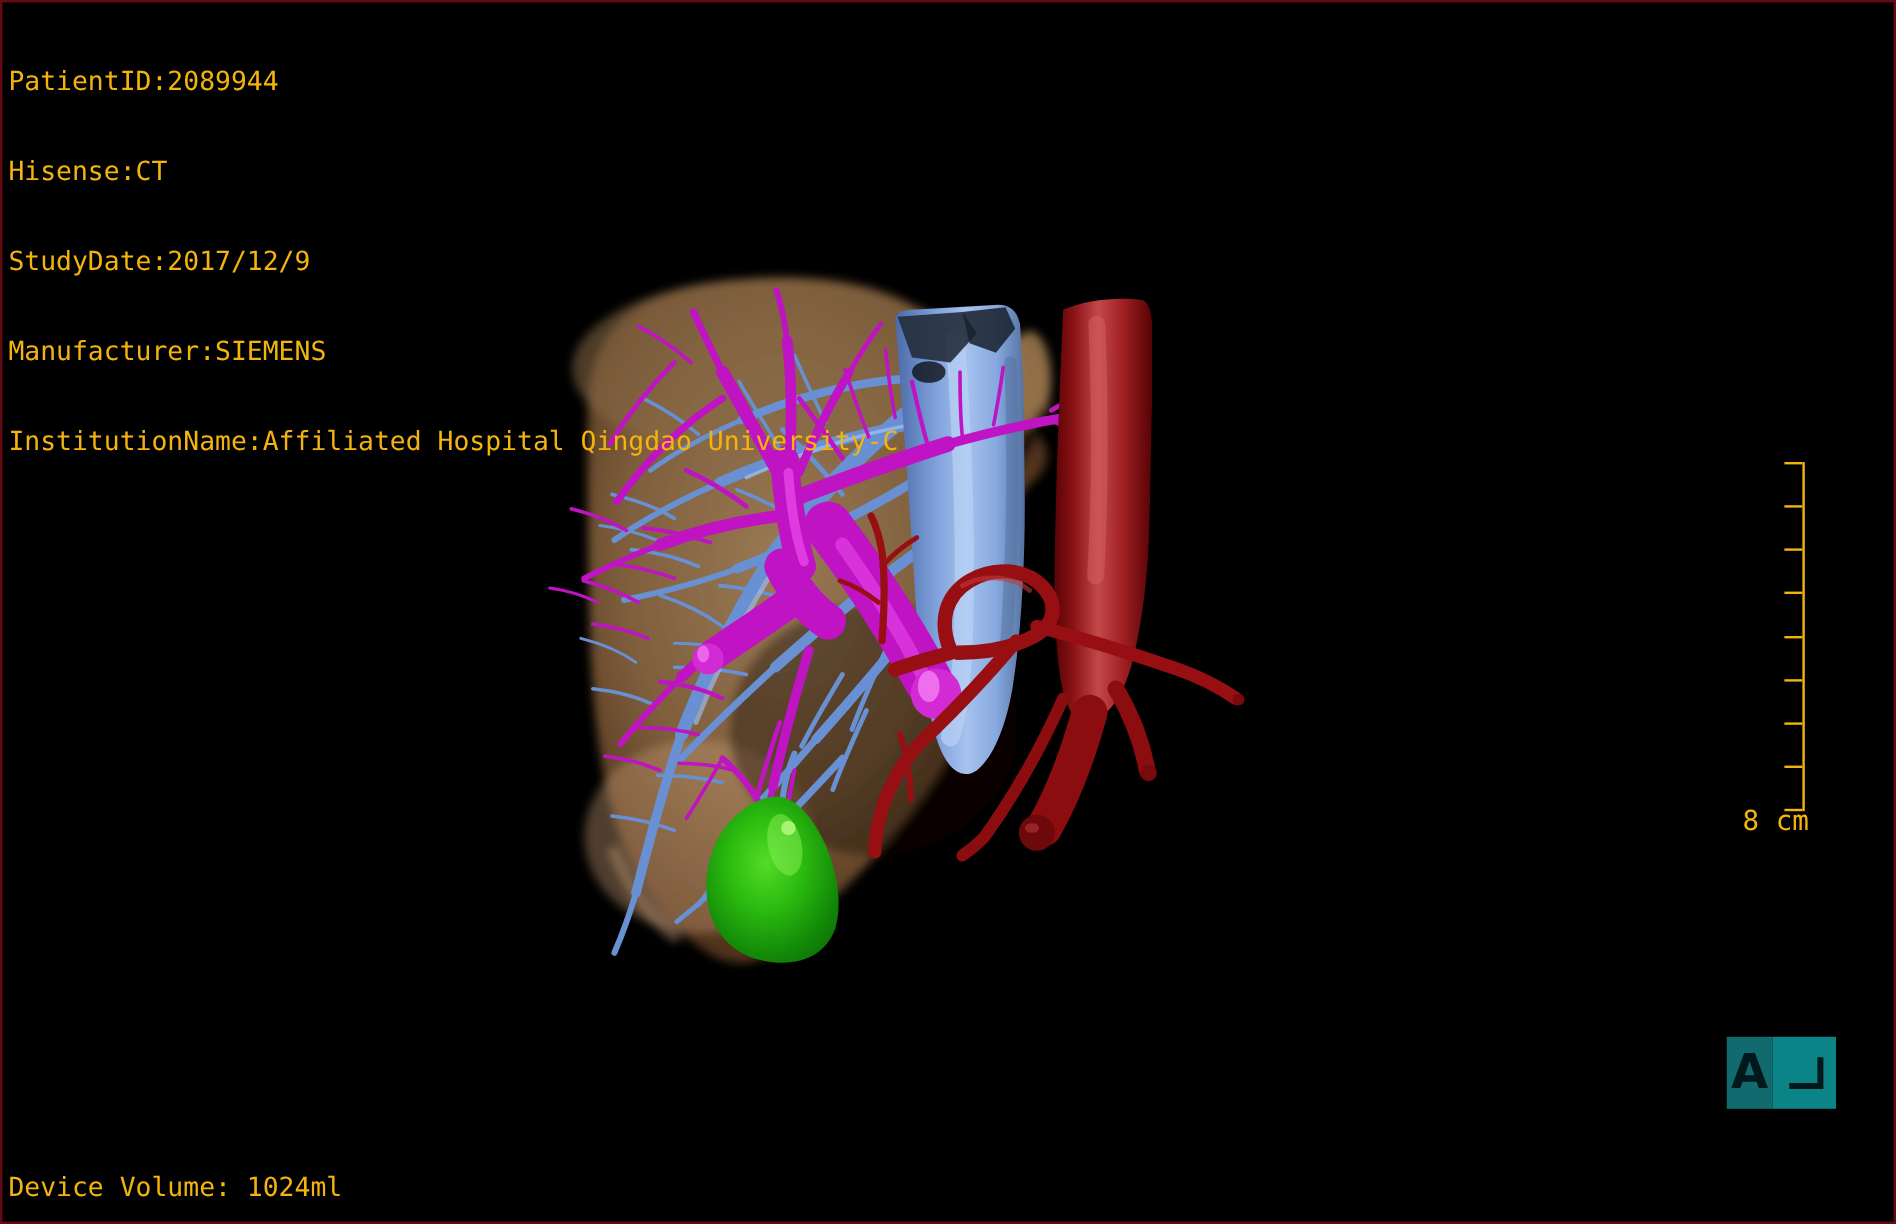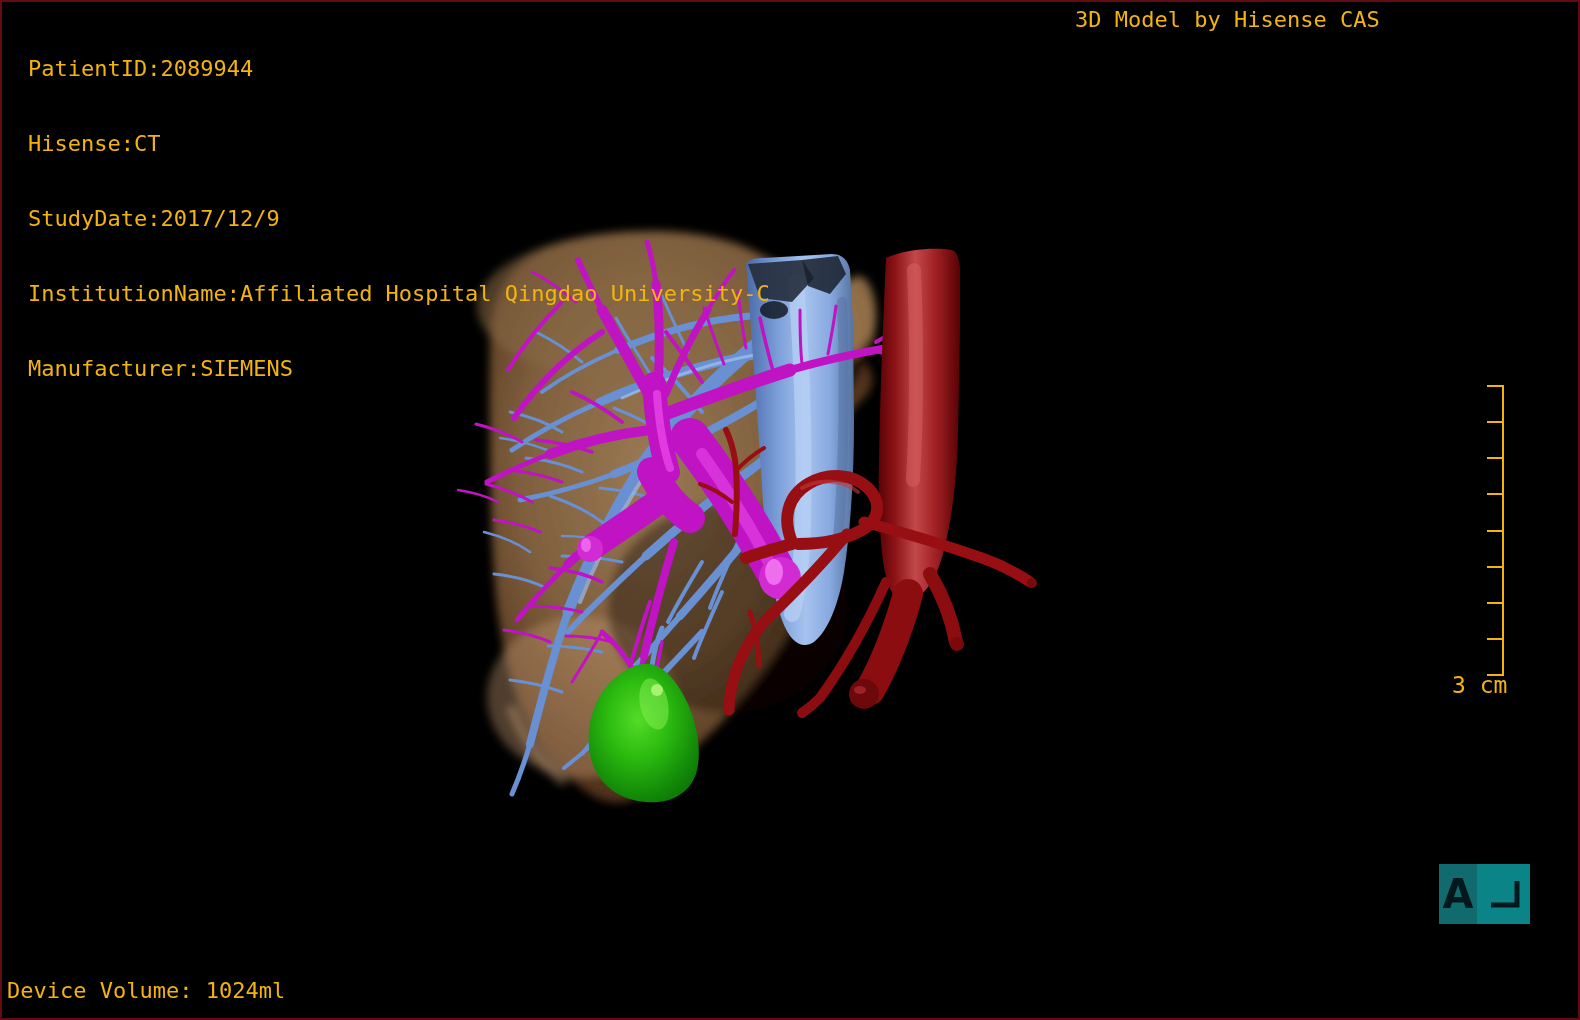"3D Model by Hisense CAS" div.ytext { html: <div>3D Model by Hisense CAS</div> -> none }
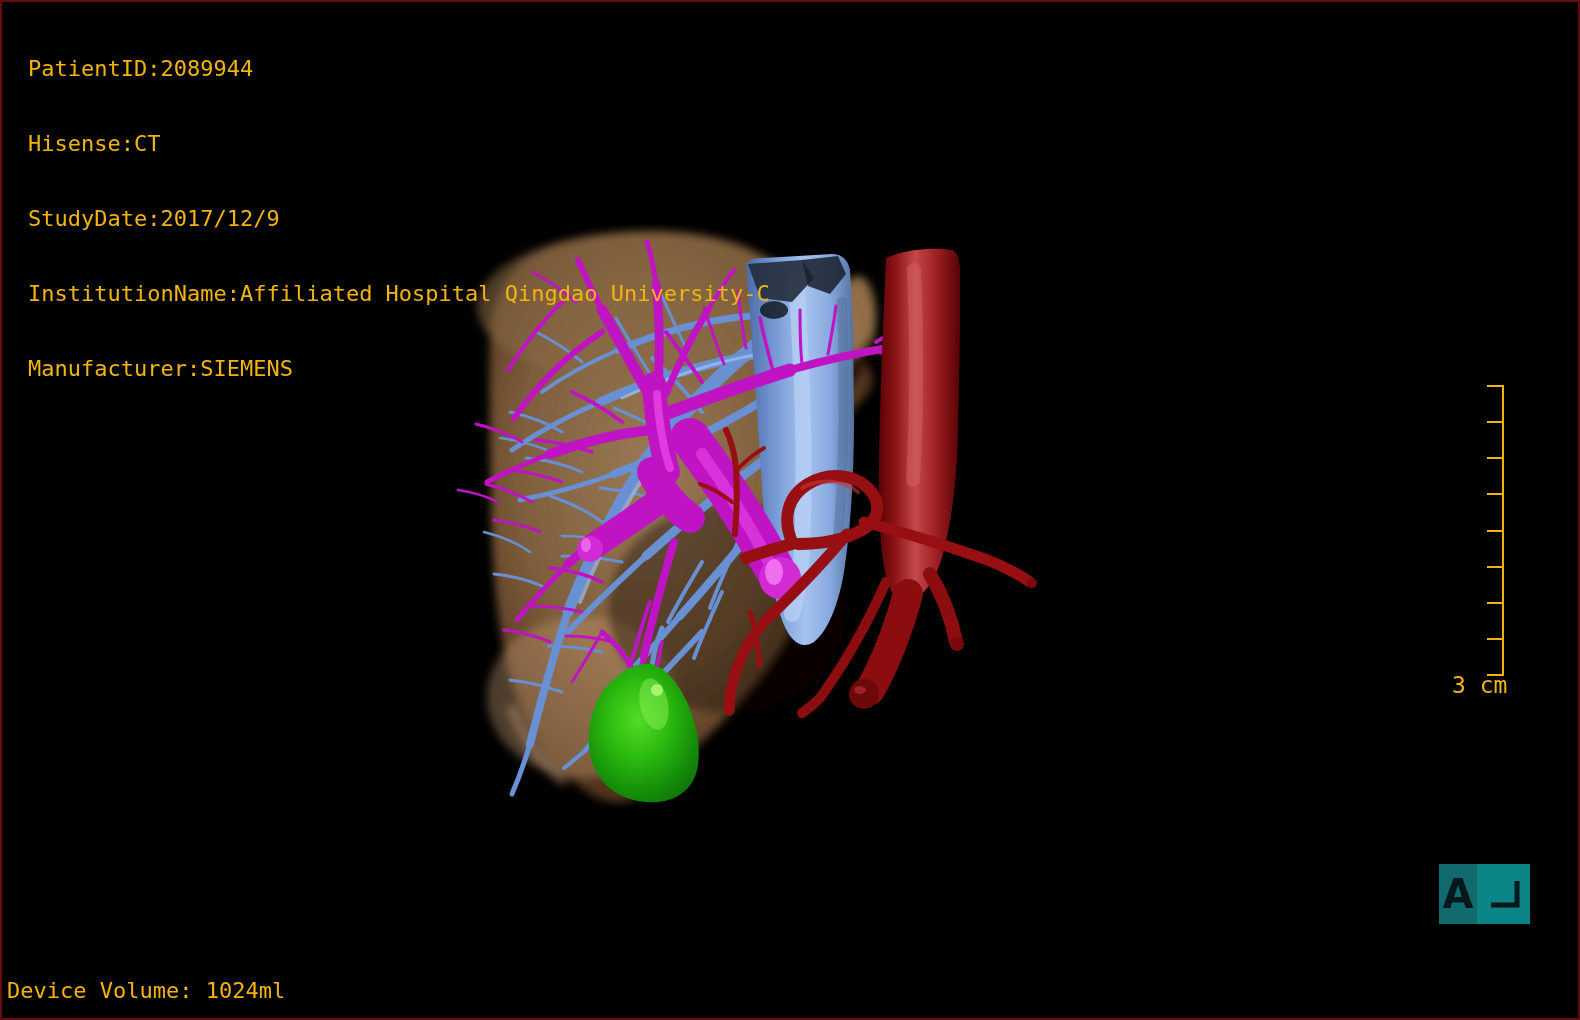"PatientID:2089944" .patient-info { margin-left: 21px -> none }
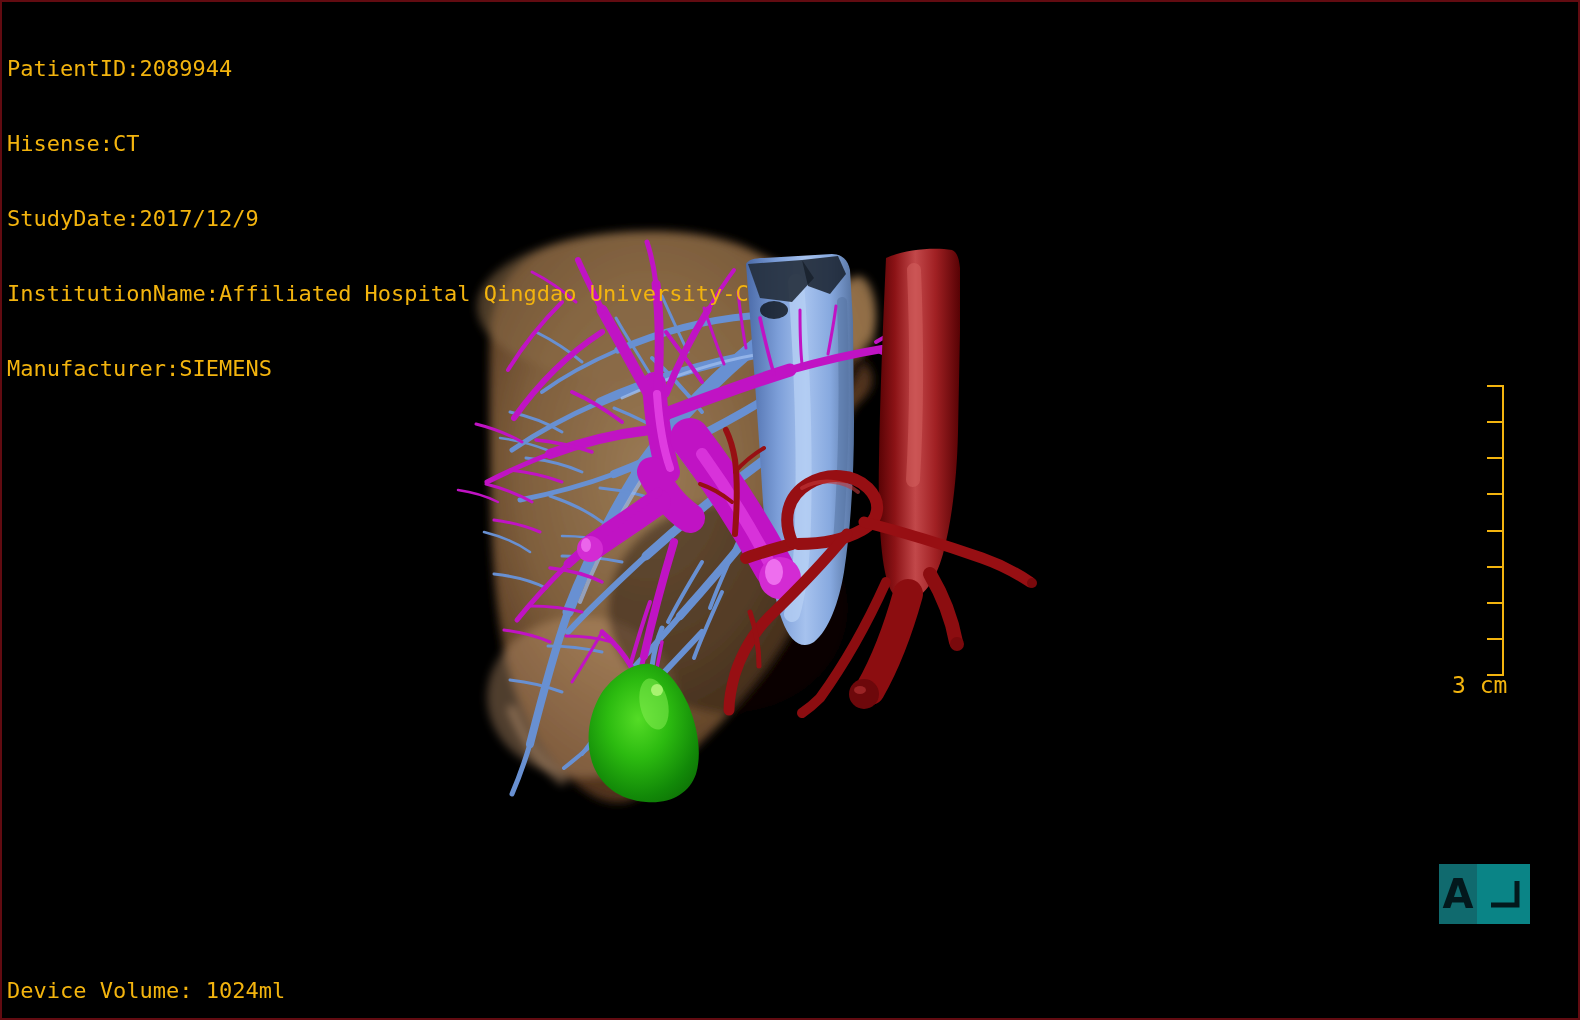"InstitutionName:Affiliated Hospital" div { order: before "Manufacturer:SIEMENS" -> after "Manufacturer:SIEMENS" }
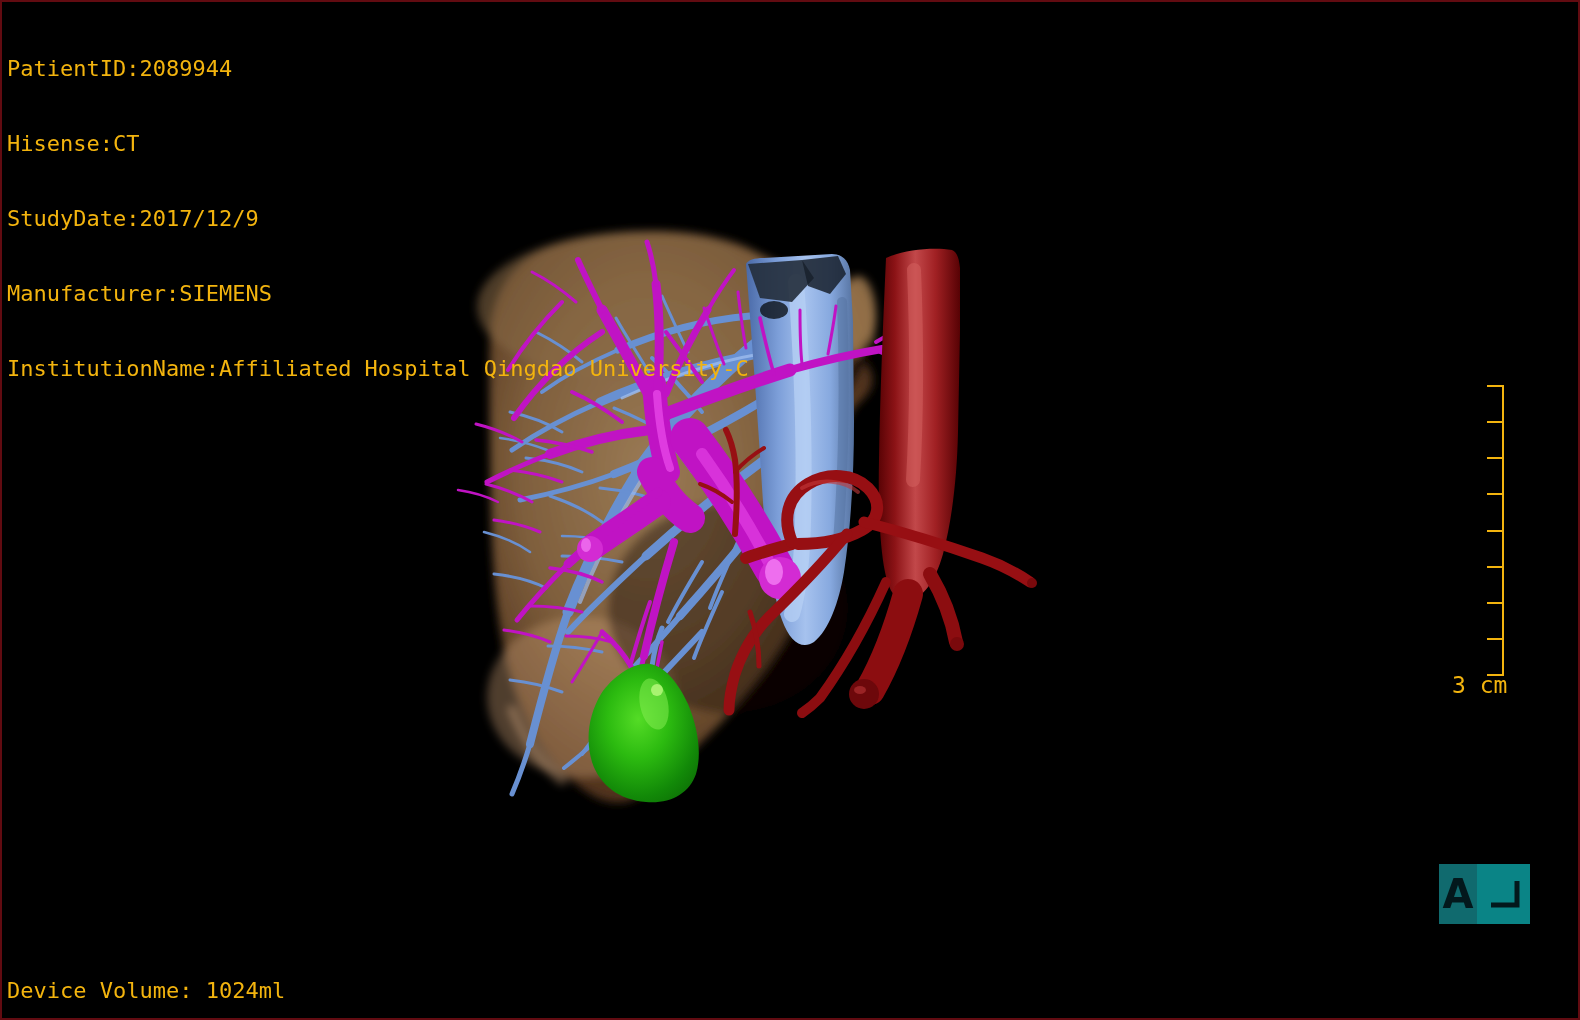"3 cm" div.ytext { text: 3 -> 8 }
